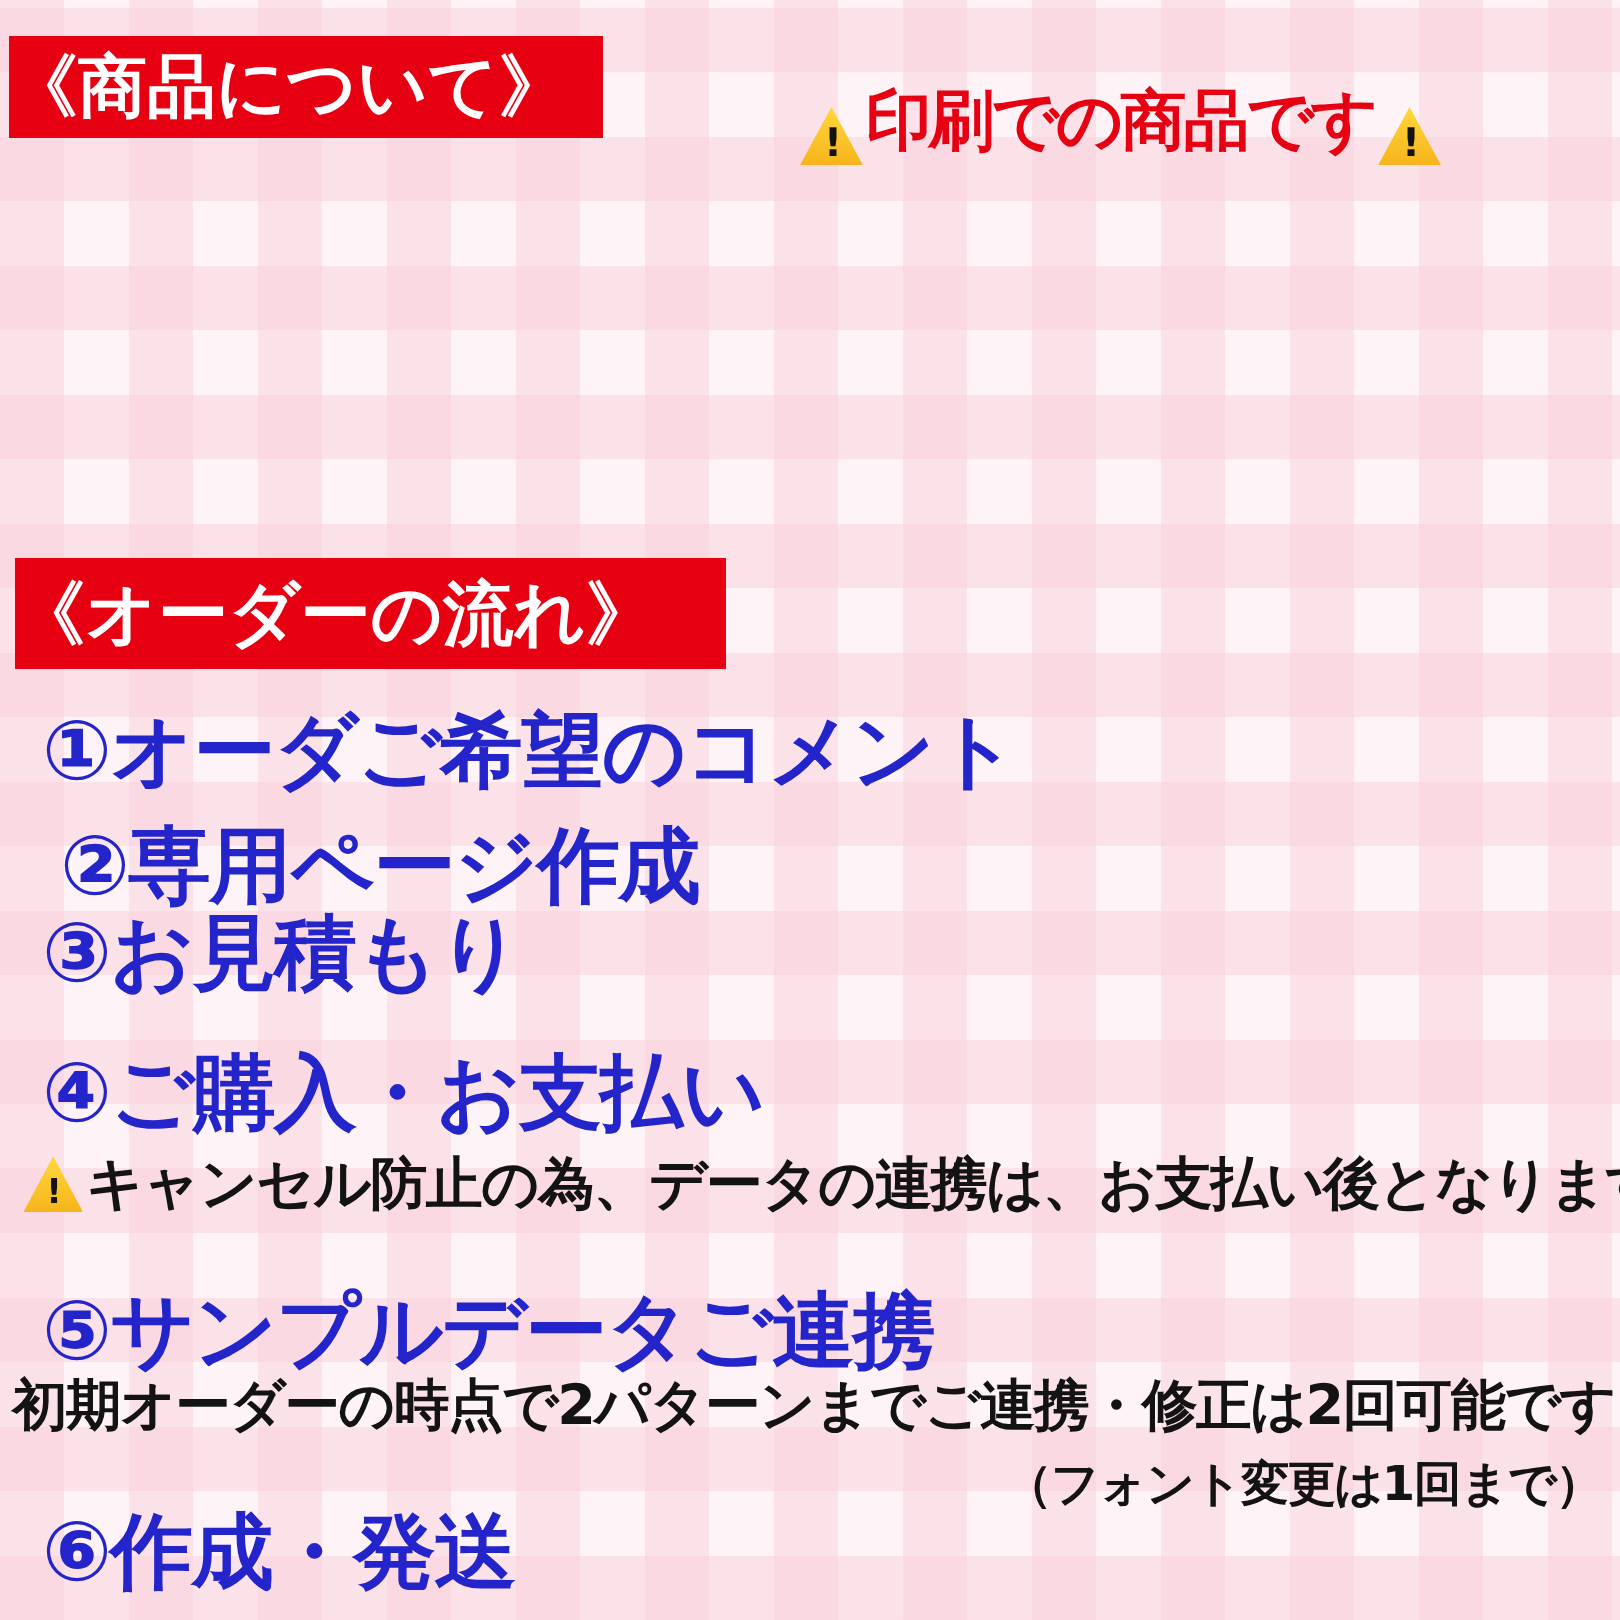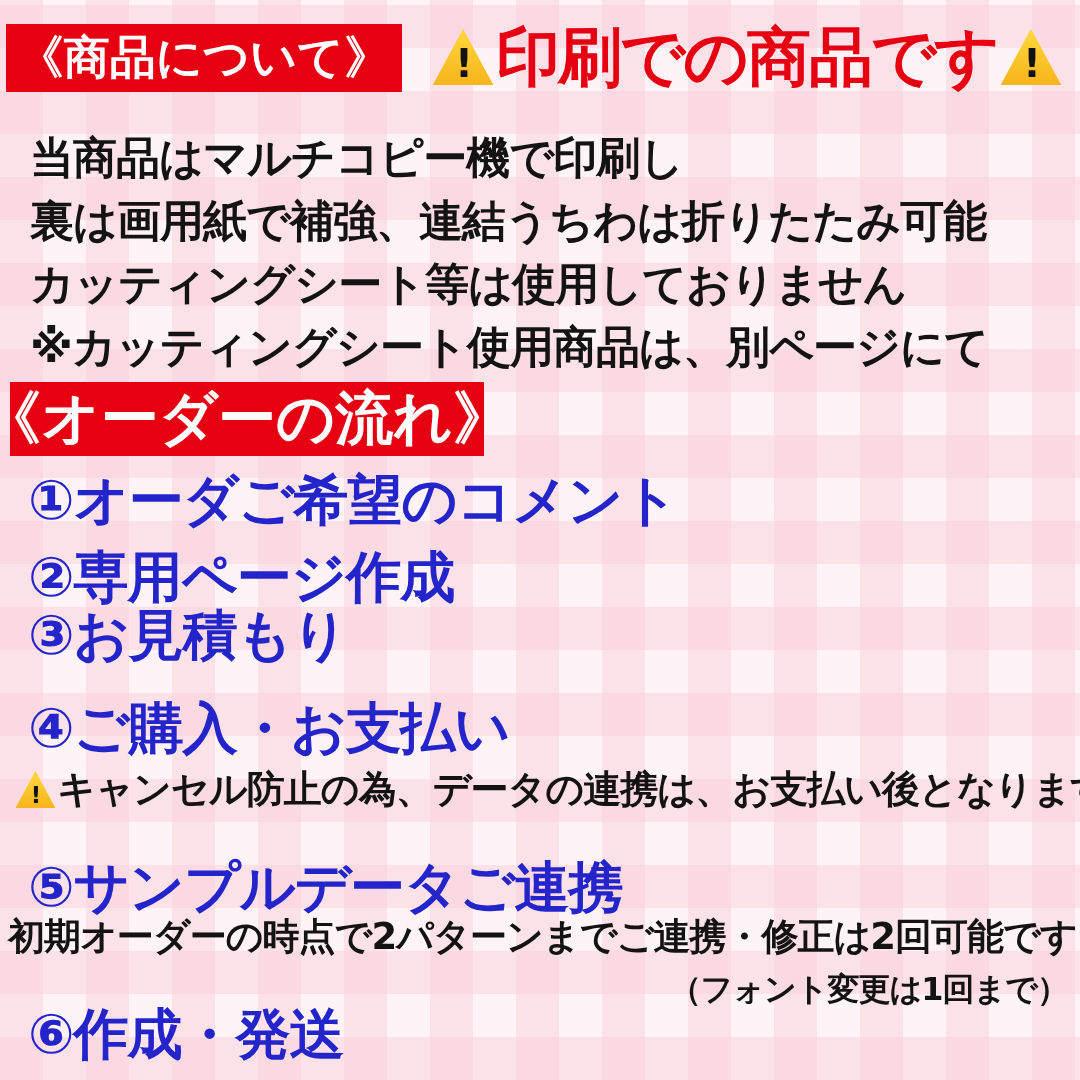"《商品について》" .banner { justify-content: center -> none }
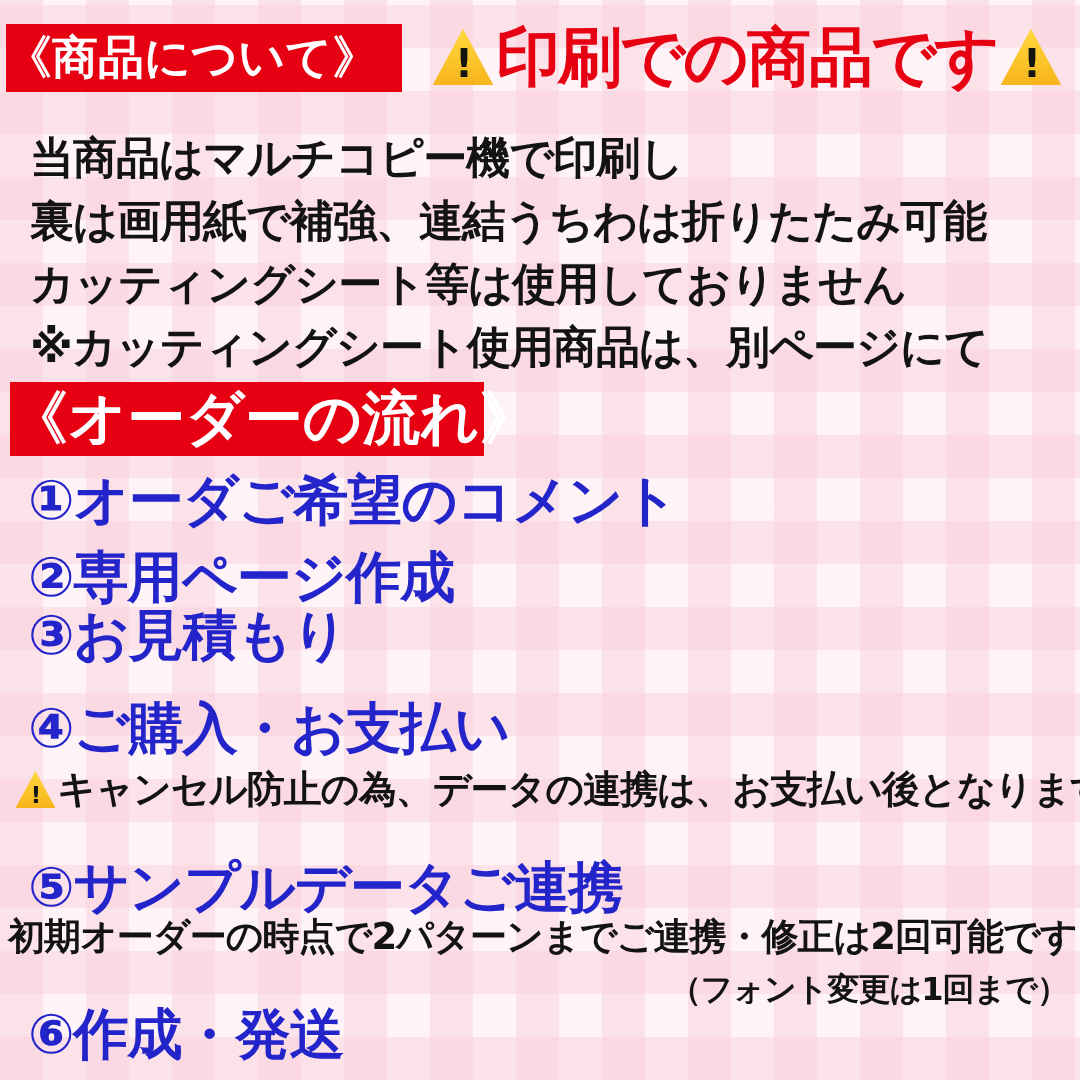"印刷での商品です" .title-row { align-items: center -> flex-end; font-size: 64px -> 44px }
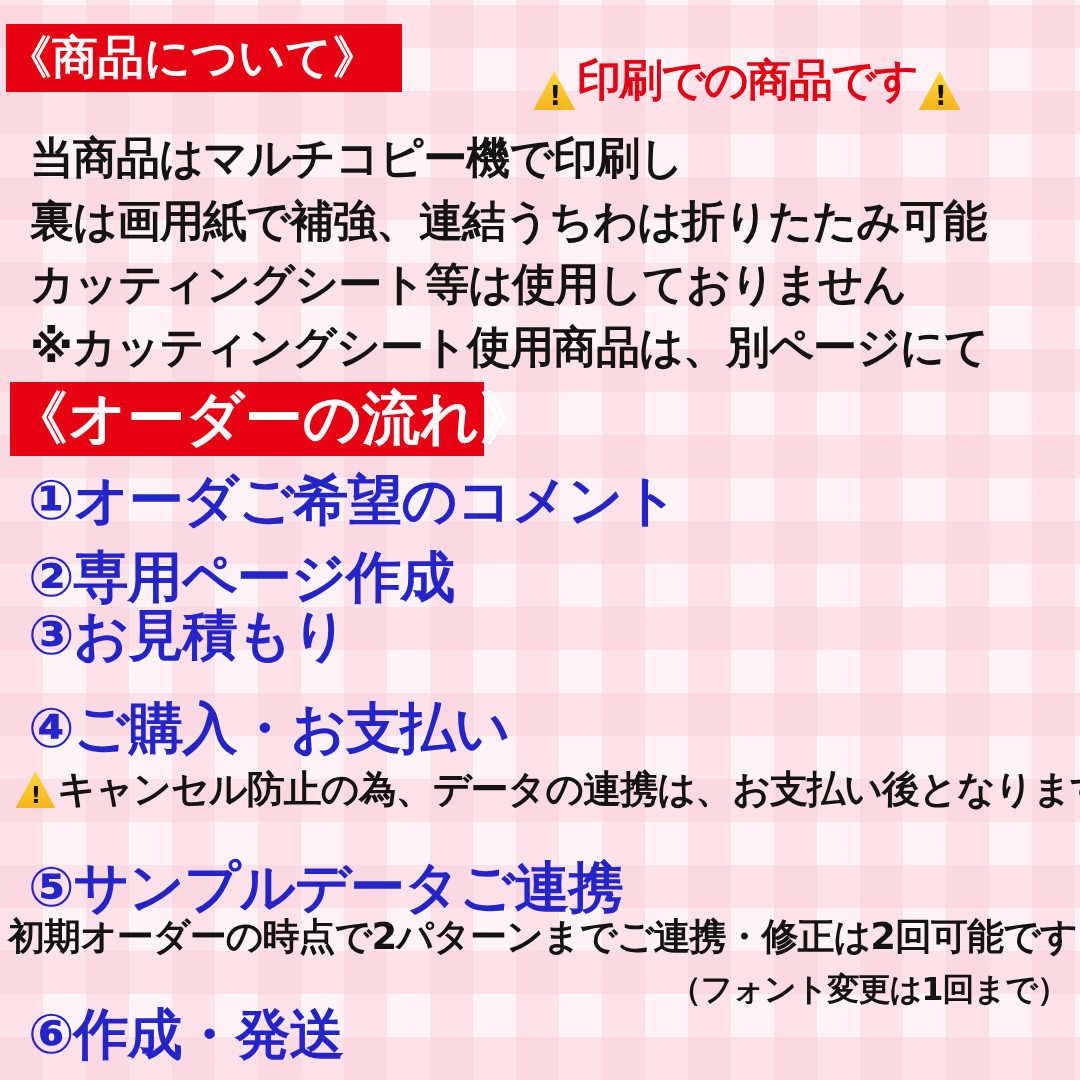"当商品はマルチコピー機で印刷し" div.notes { html: <div> <div>当商品はマルチコピー機で印刷し</div> <div>裏は画用紙で補強、連結うちわは折りたたみ可能</div> <div>カッティングシート等は使用しておりません</div> <div>※カッティングシート使用商品は、別ページにて</div> </div> -> none }
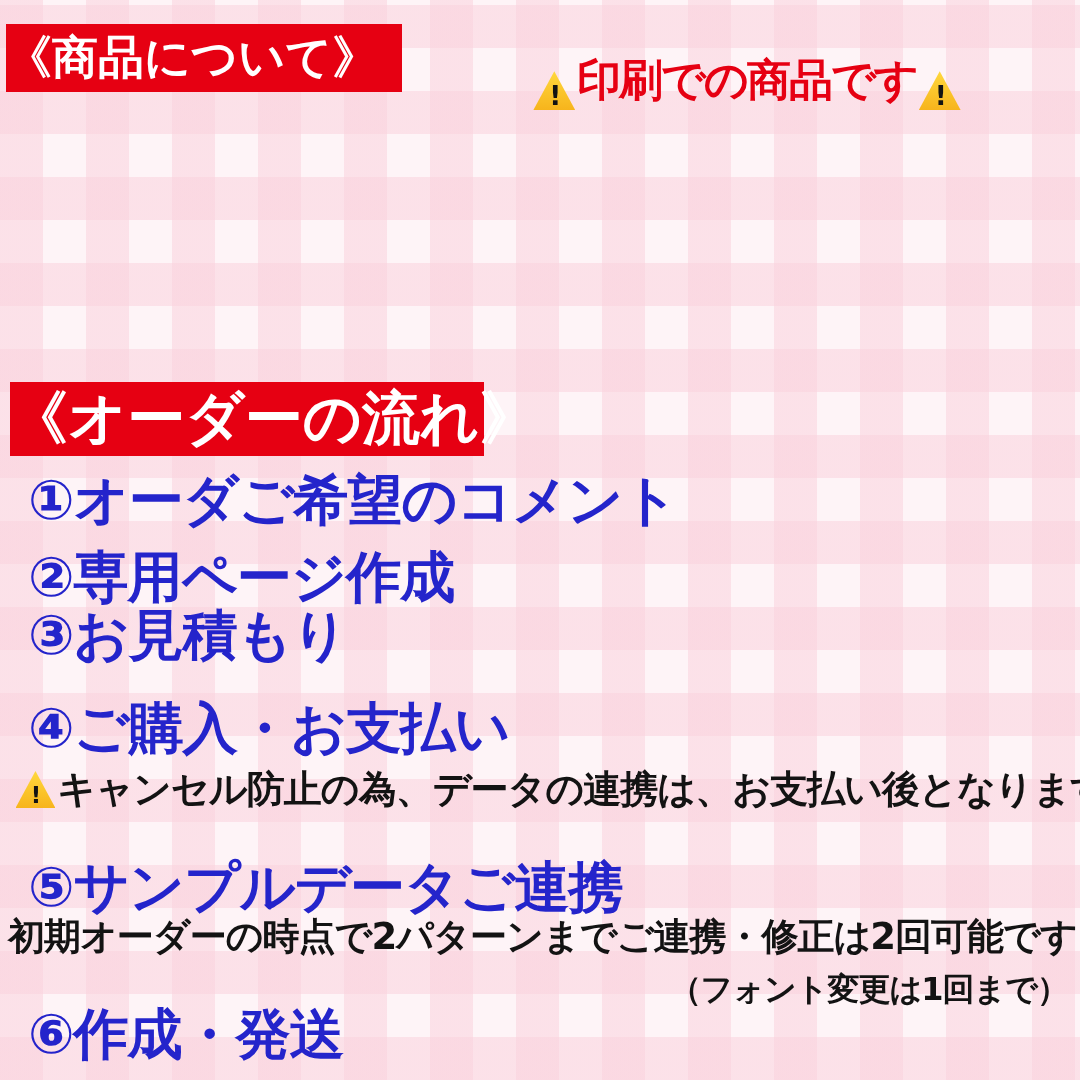"《オーダーの流れ》" .banner-orderflow { font-size: 58px -> 47px; top: 382px -> 372px }
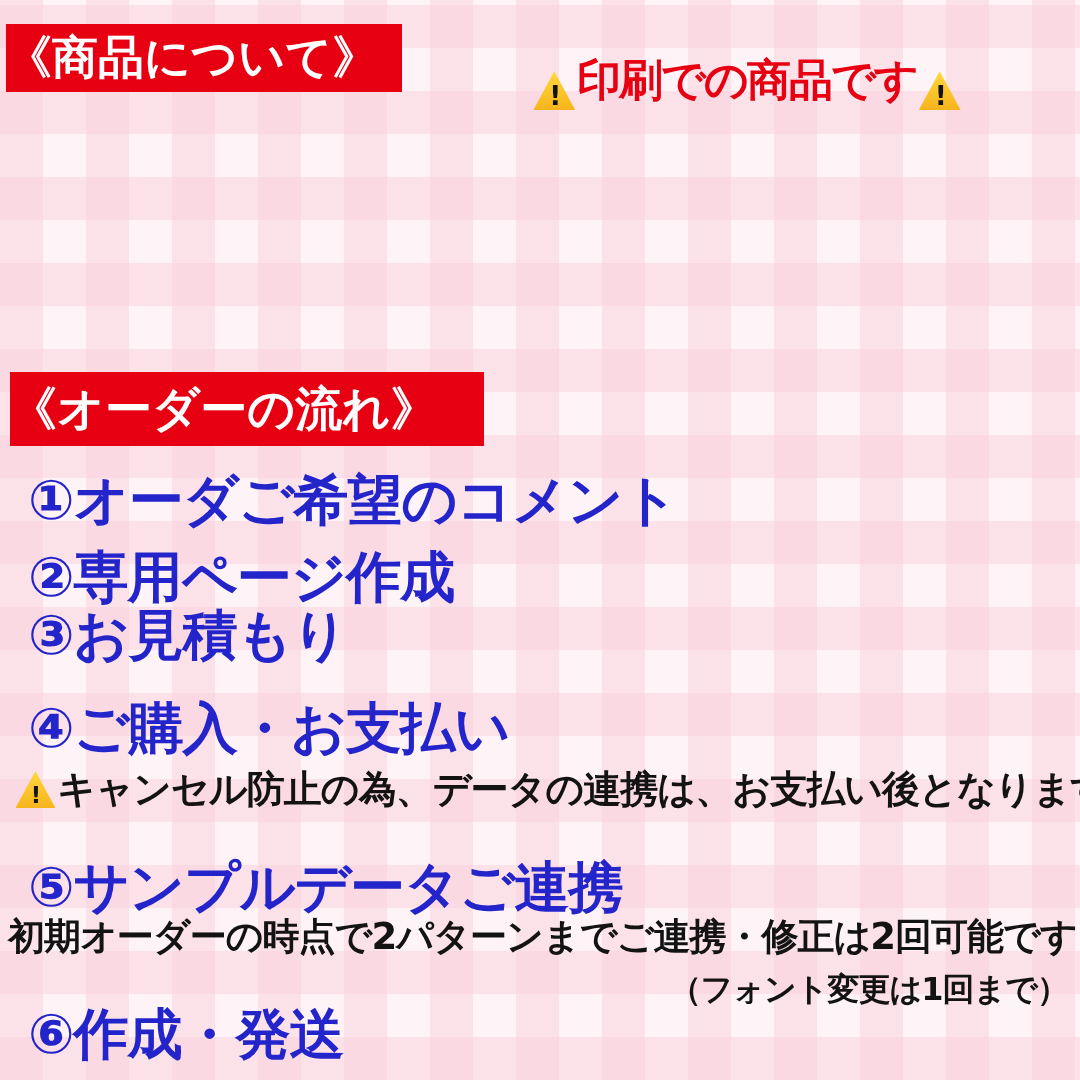"②専用ページ作成" .step-2 { margin-left: none -> 12px }
